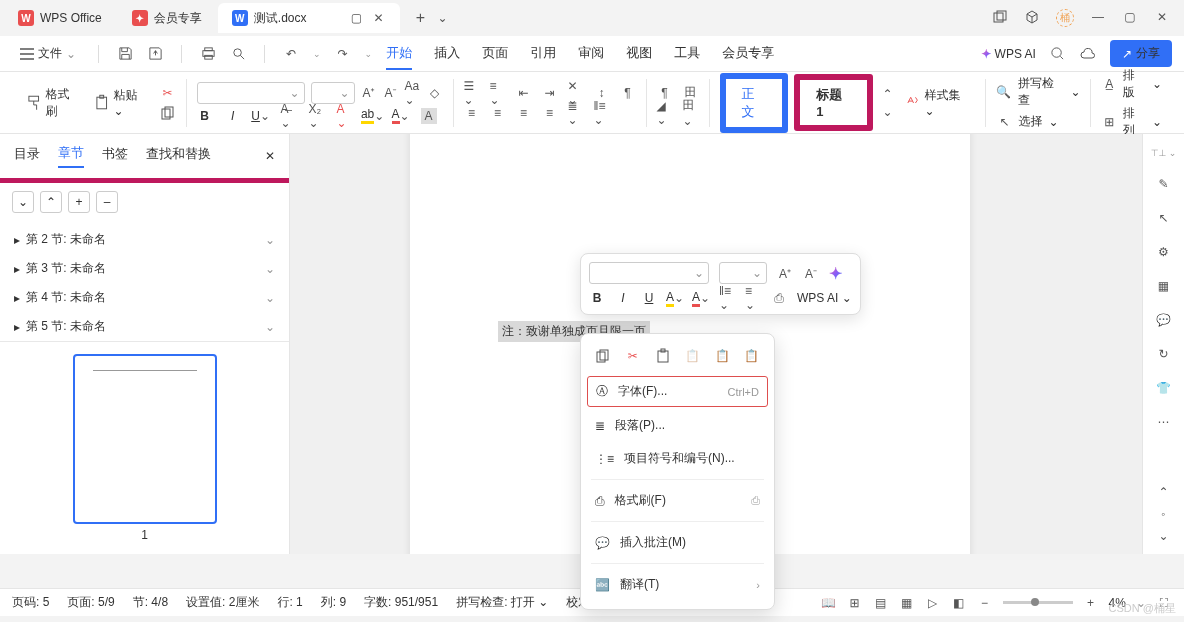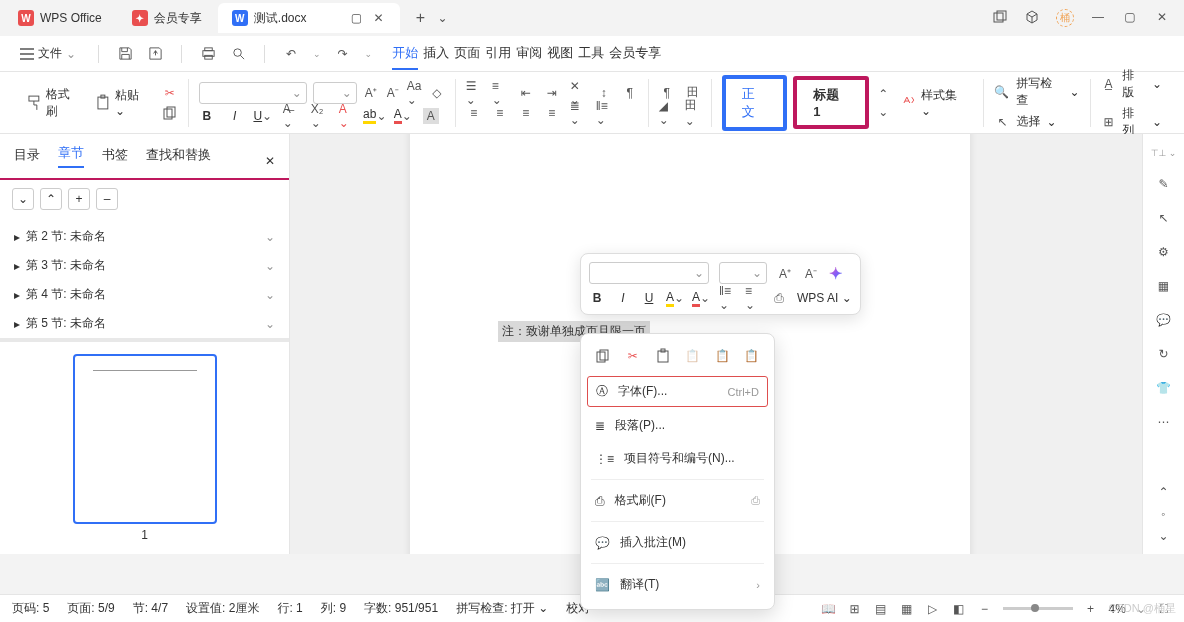"开始" .tabs { gap: 5px -> 22px; margin-left: 16px -> 10px }
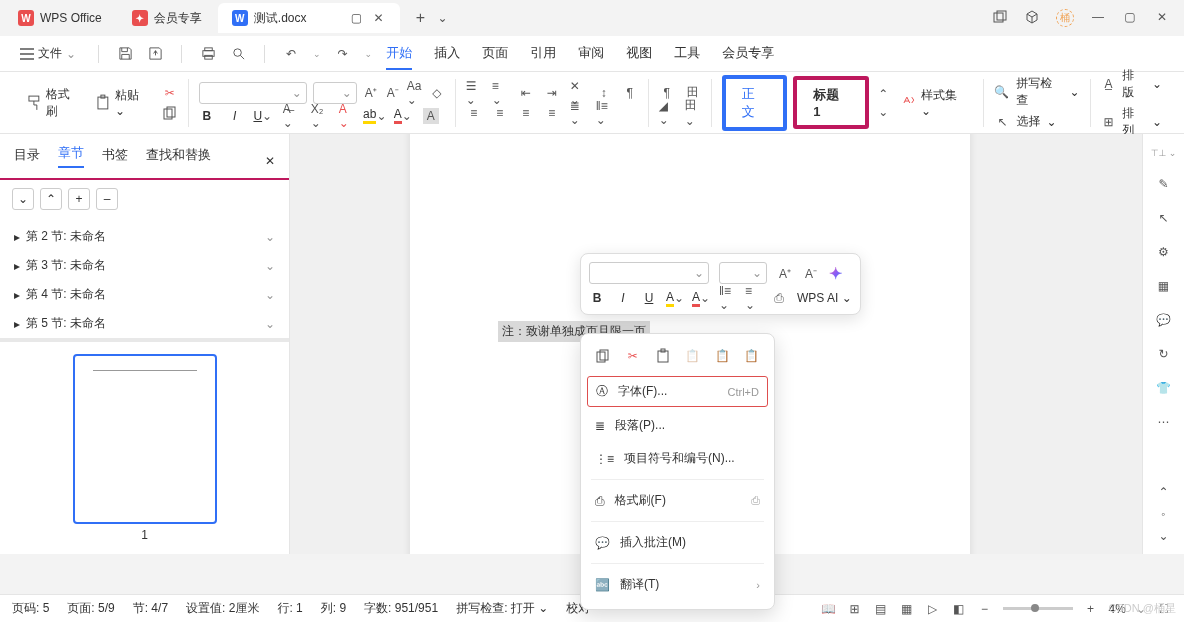"✦ WPS AI" div.right-menu { html: none -> <div> <span><span>✦ </span><span>WPS AI</span></span> <span> <svg> <circle></circle> <path></path> </svg> </span> <span> <svg> <path></path> </svg> </span> <div>↗ <span>分享</span></div> </div> }
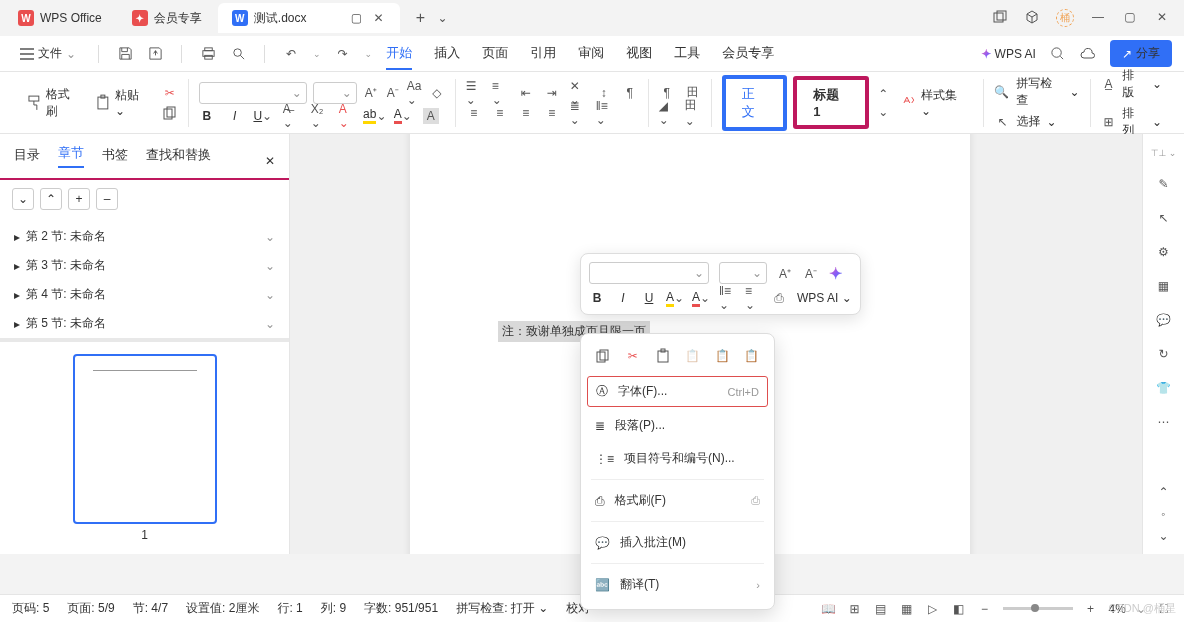"正文" .stylebox { border: 4px solid #be185d -> 6px solid #be185d }
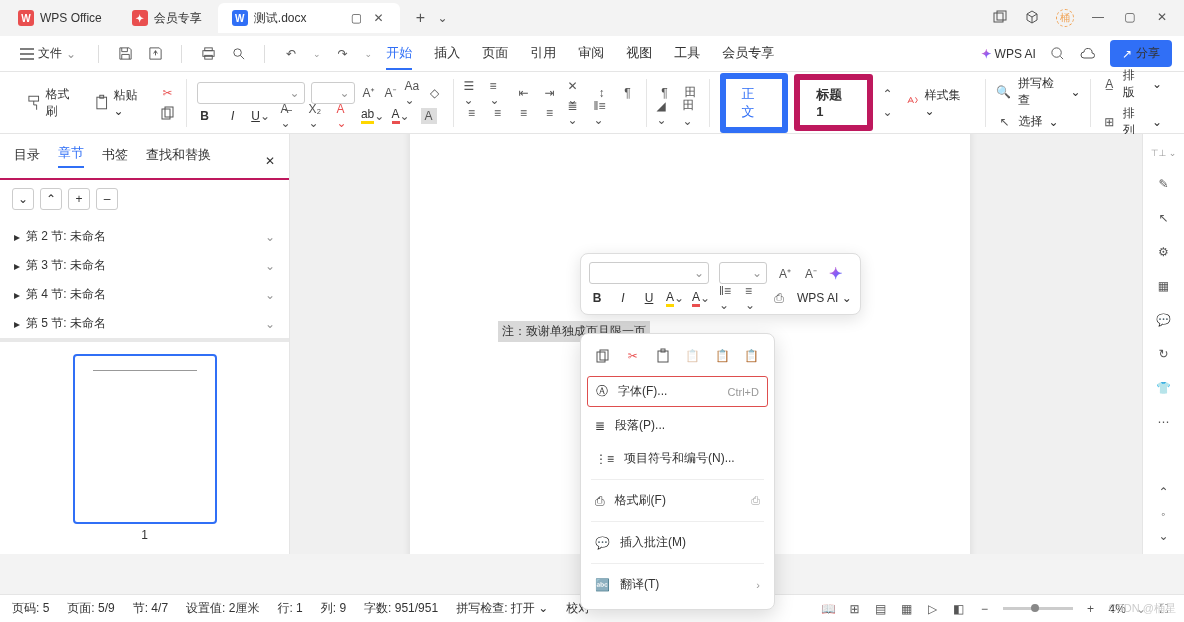"目录" .sb-tabs { align-items: flex-end -> center; border-bottom: 2px solid #be185d -> 5px solid #be185d }
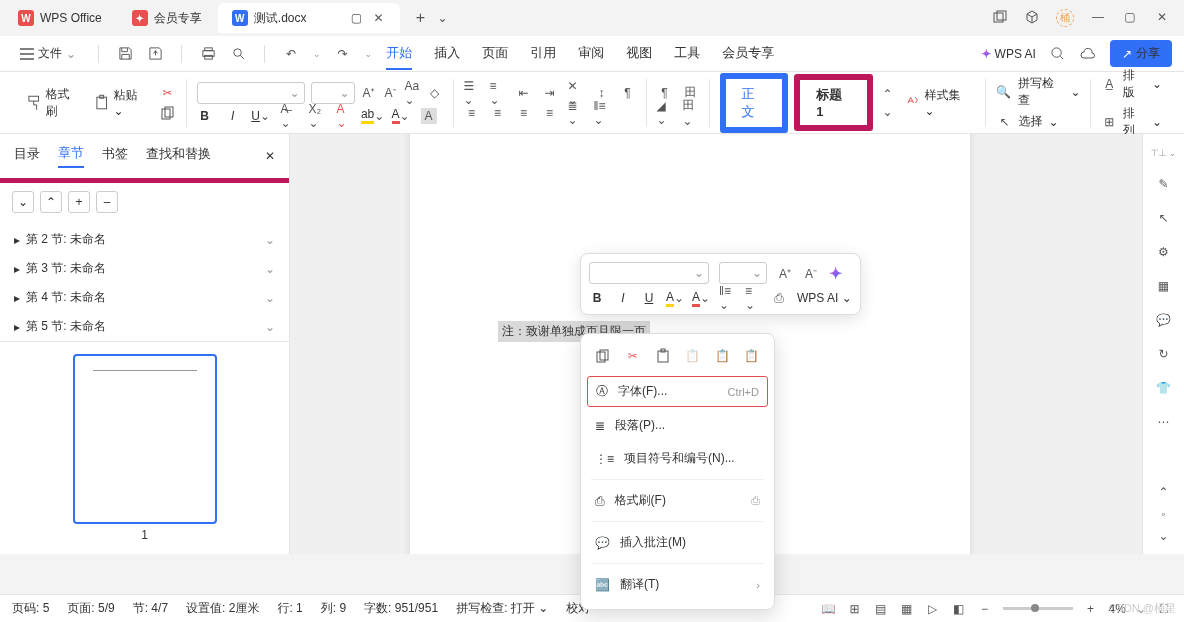"页码: 5" .statusbar { bottom: 0 -> 6px }
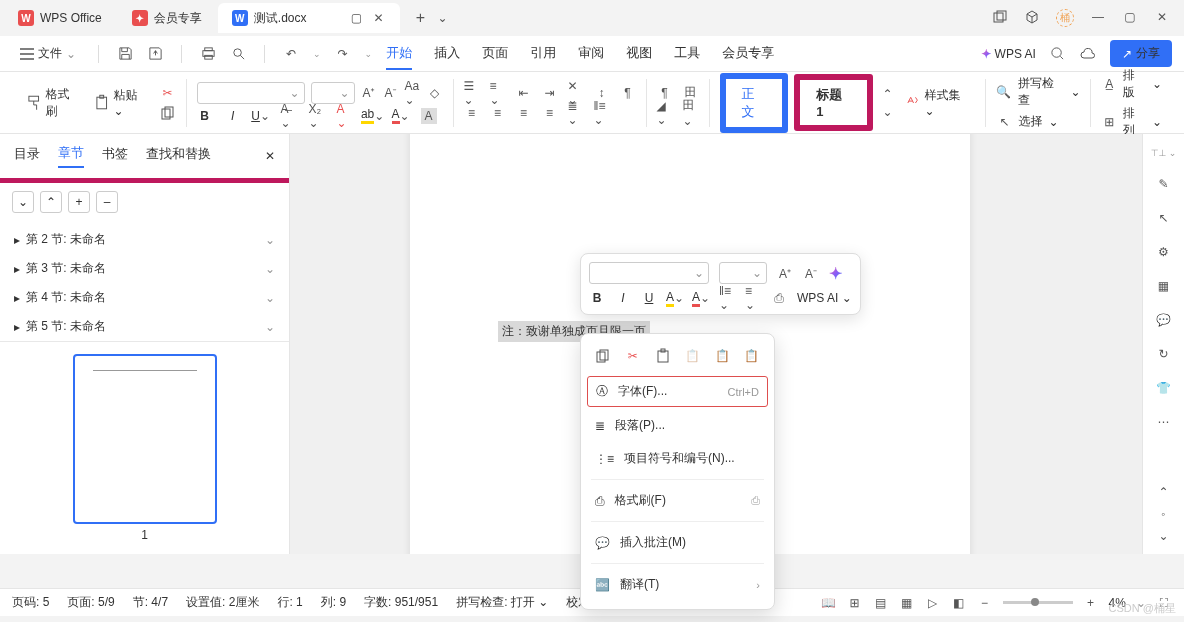"节: 4/7" span { text: 4/7 -> 4/8 }
